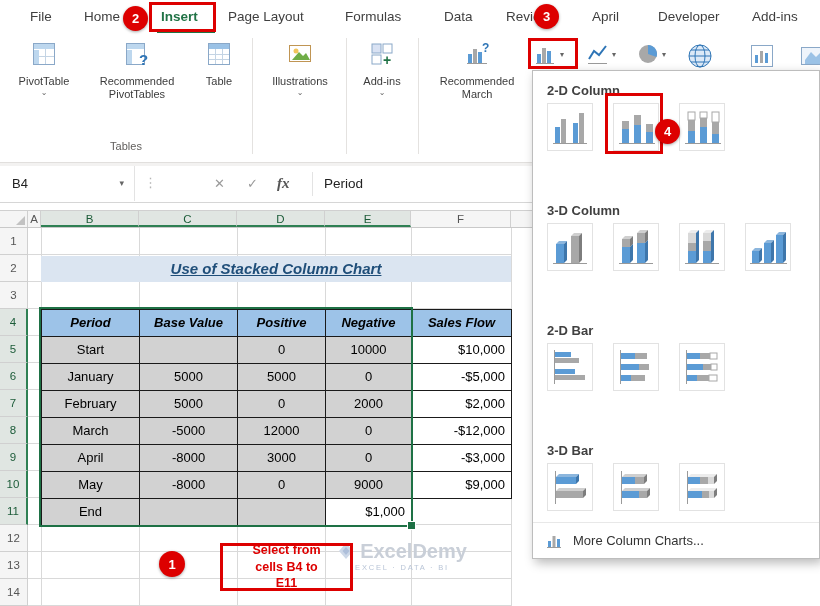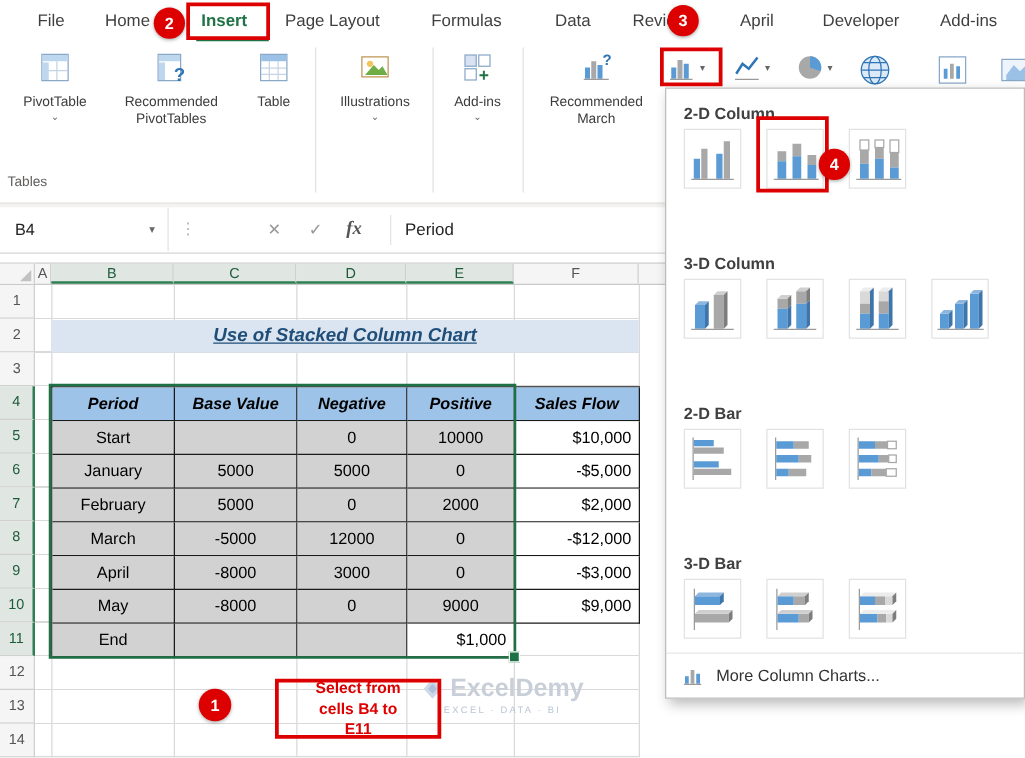"Tables" .glabel { text-align: none -> center }
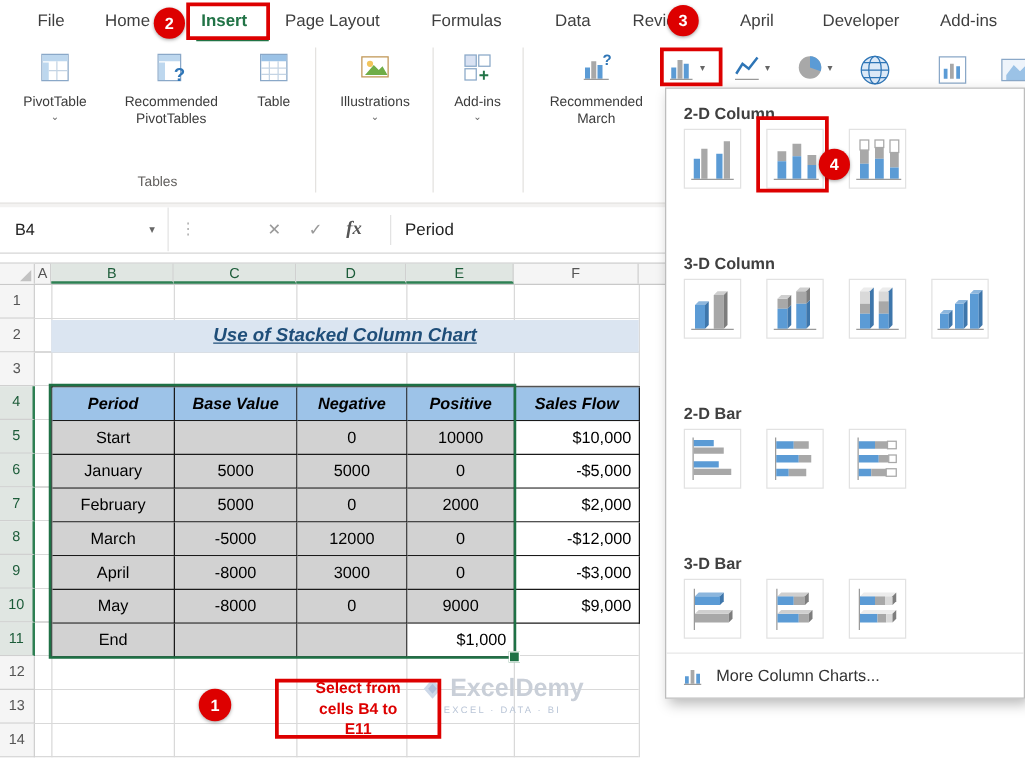"Negative" div.tc { order: before "Positive" -> after "Positive" }
